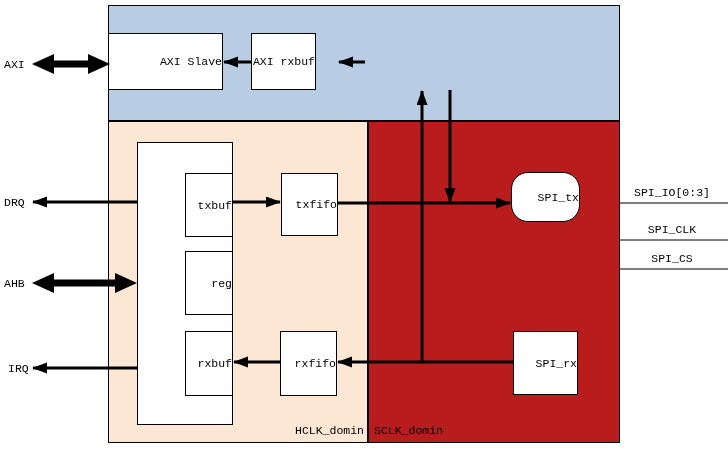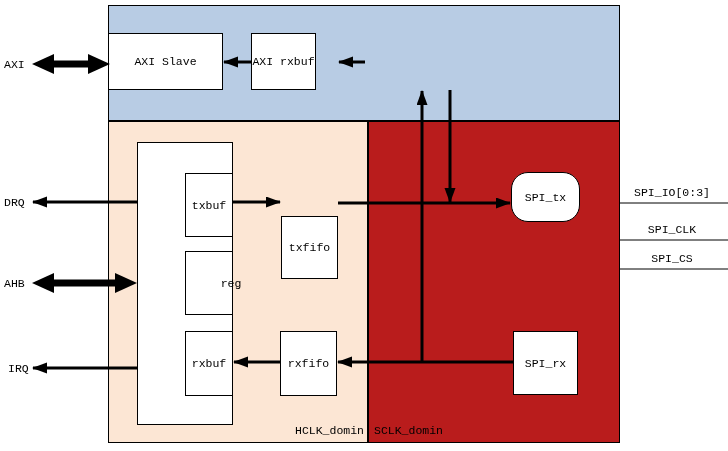"AXI Slave" .block { justify-content: center -> flex-end }
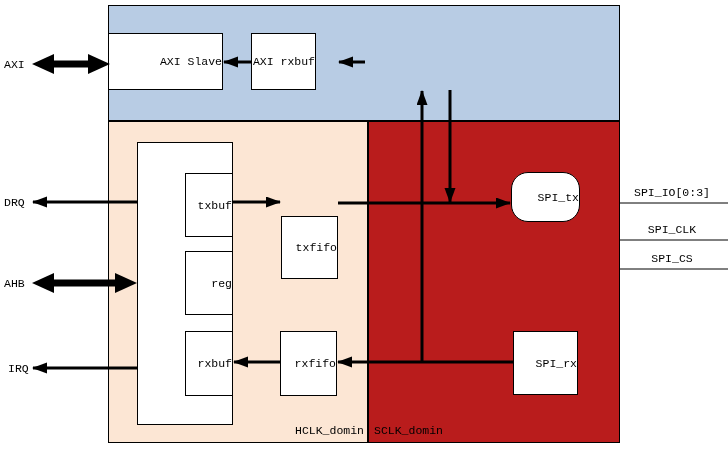"txfifo" div.block { margin-top: 43px -> none }
